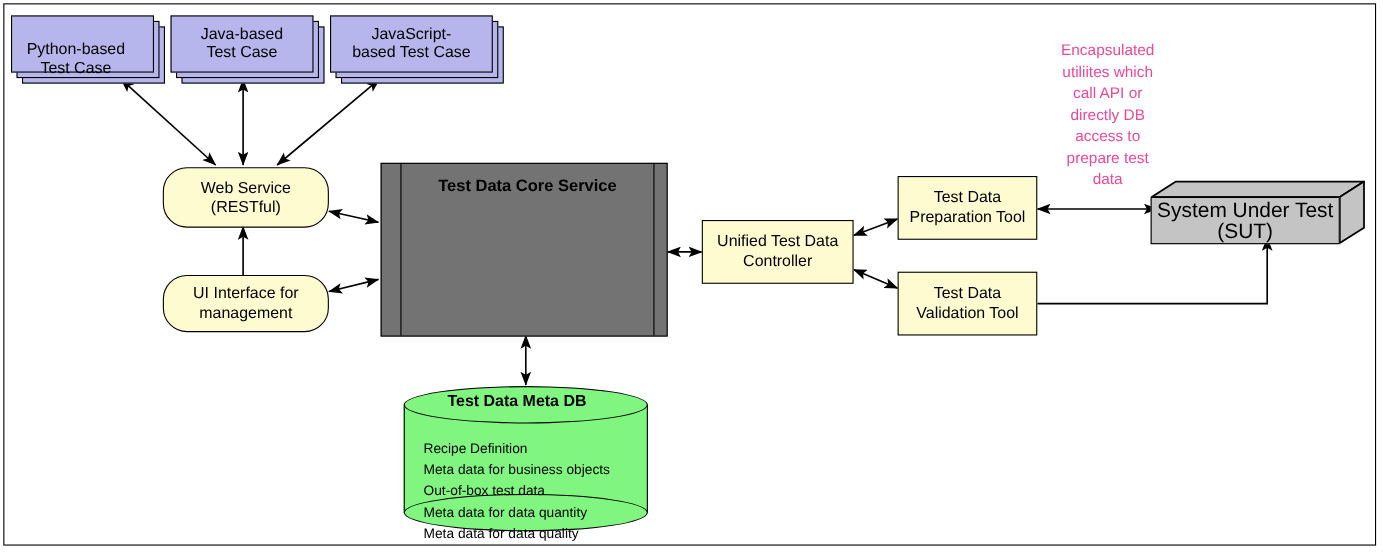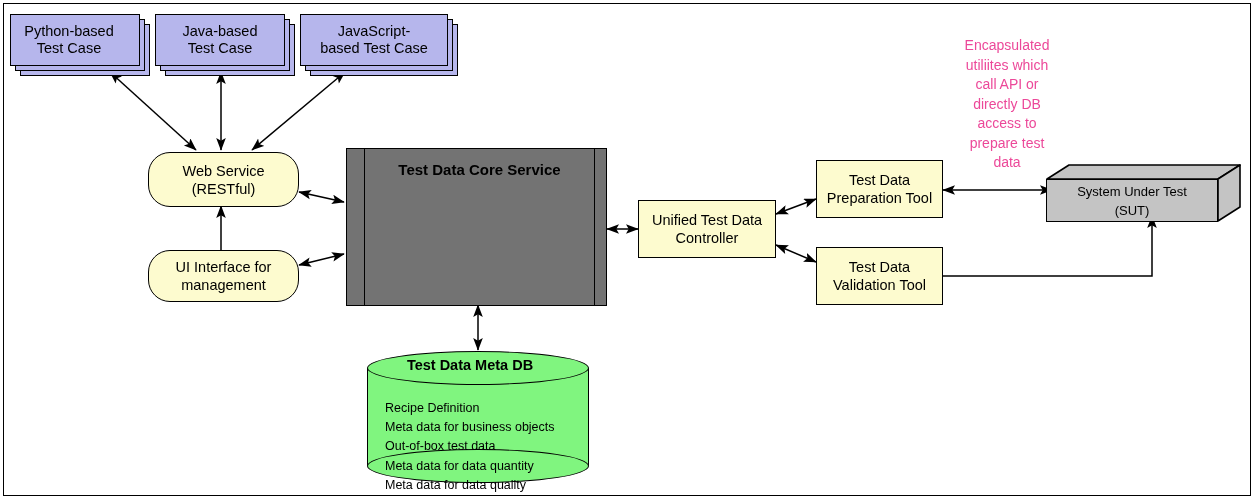"Python-based" div.label { margin-top: none -> 14px }
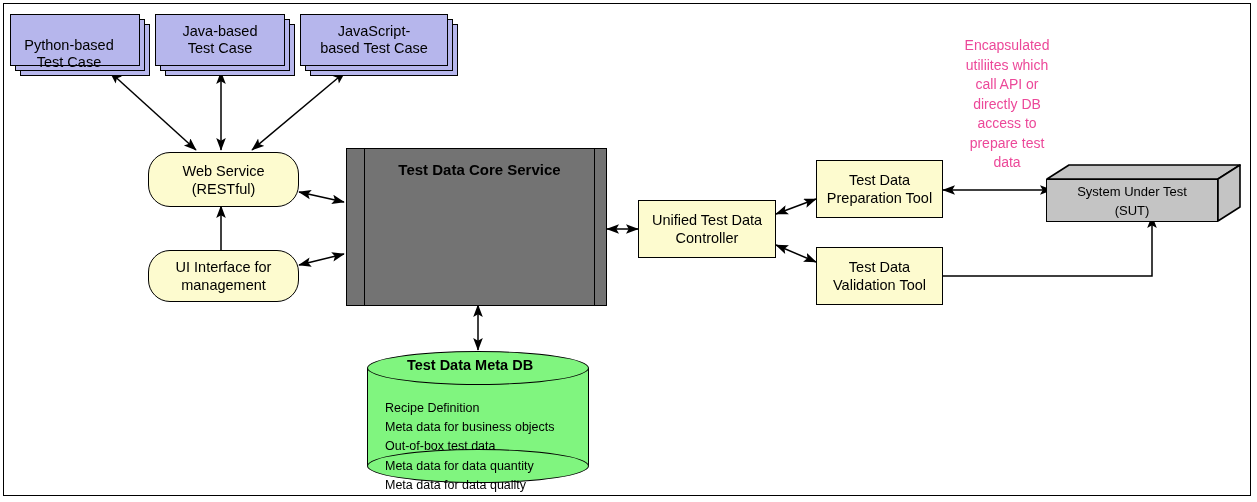"System Under Test" .node3d .front { font-size: 13px -> 19px }
